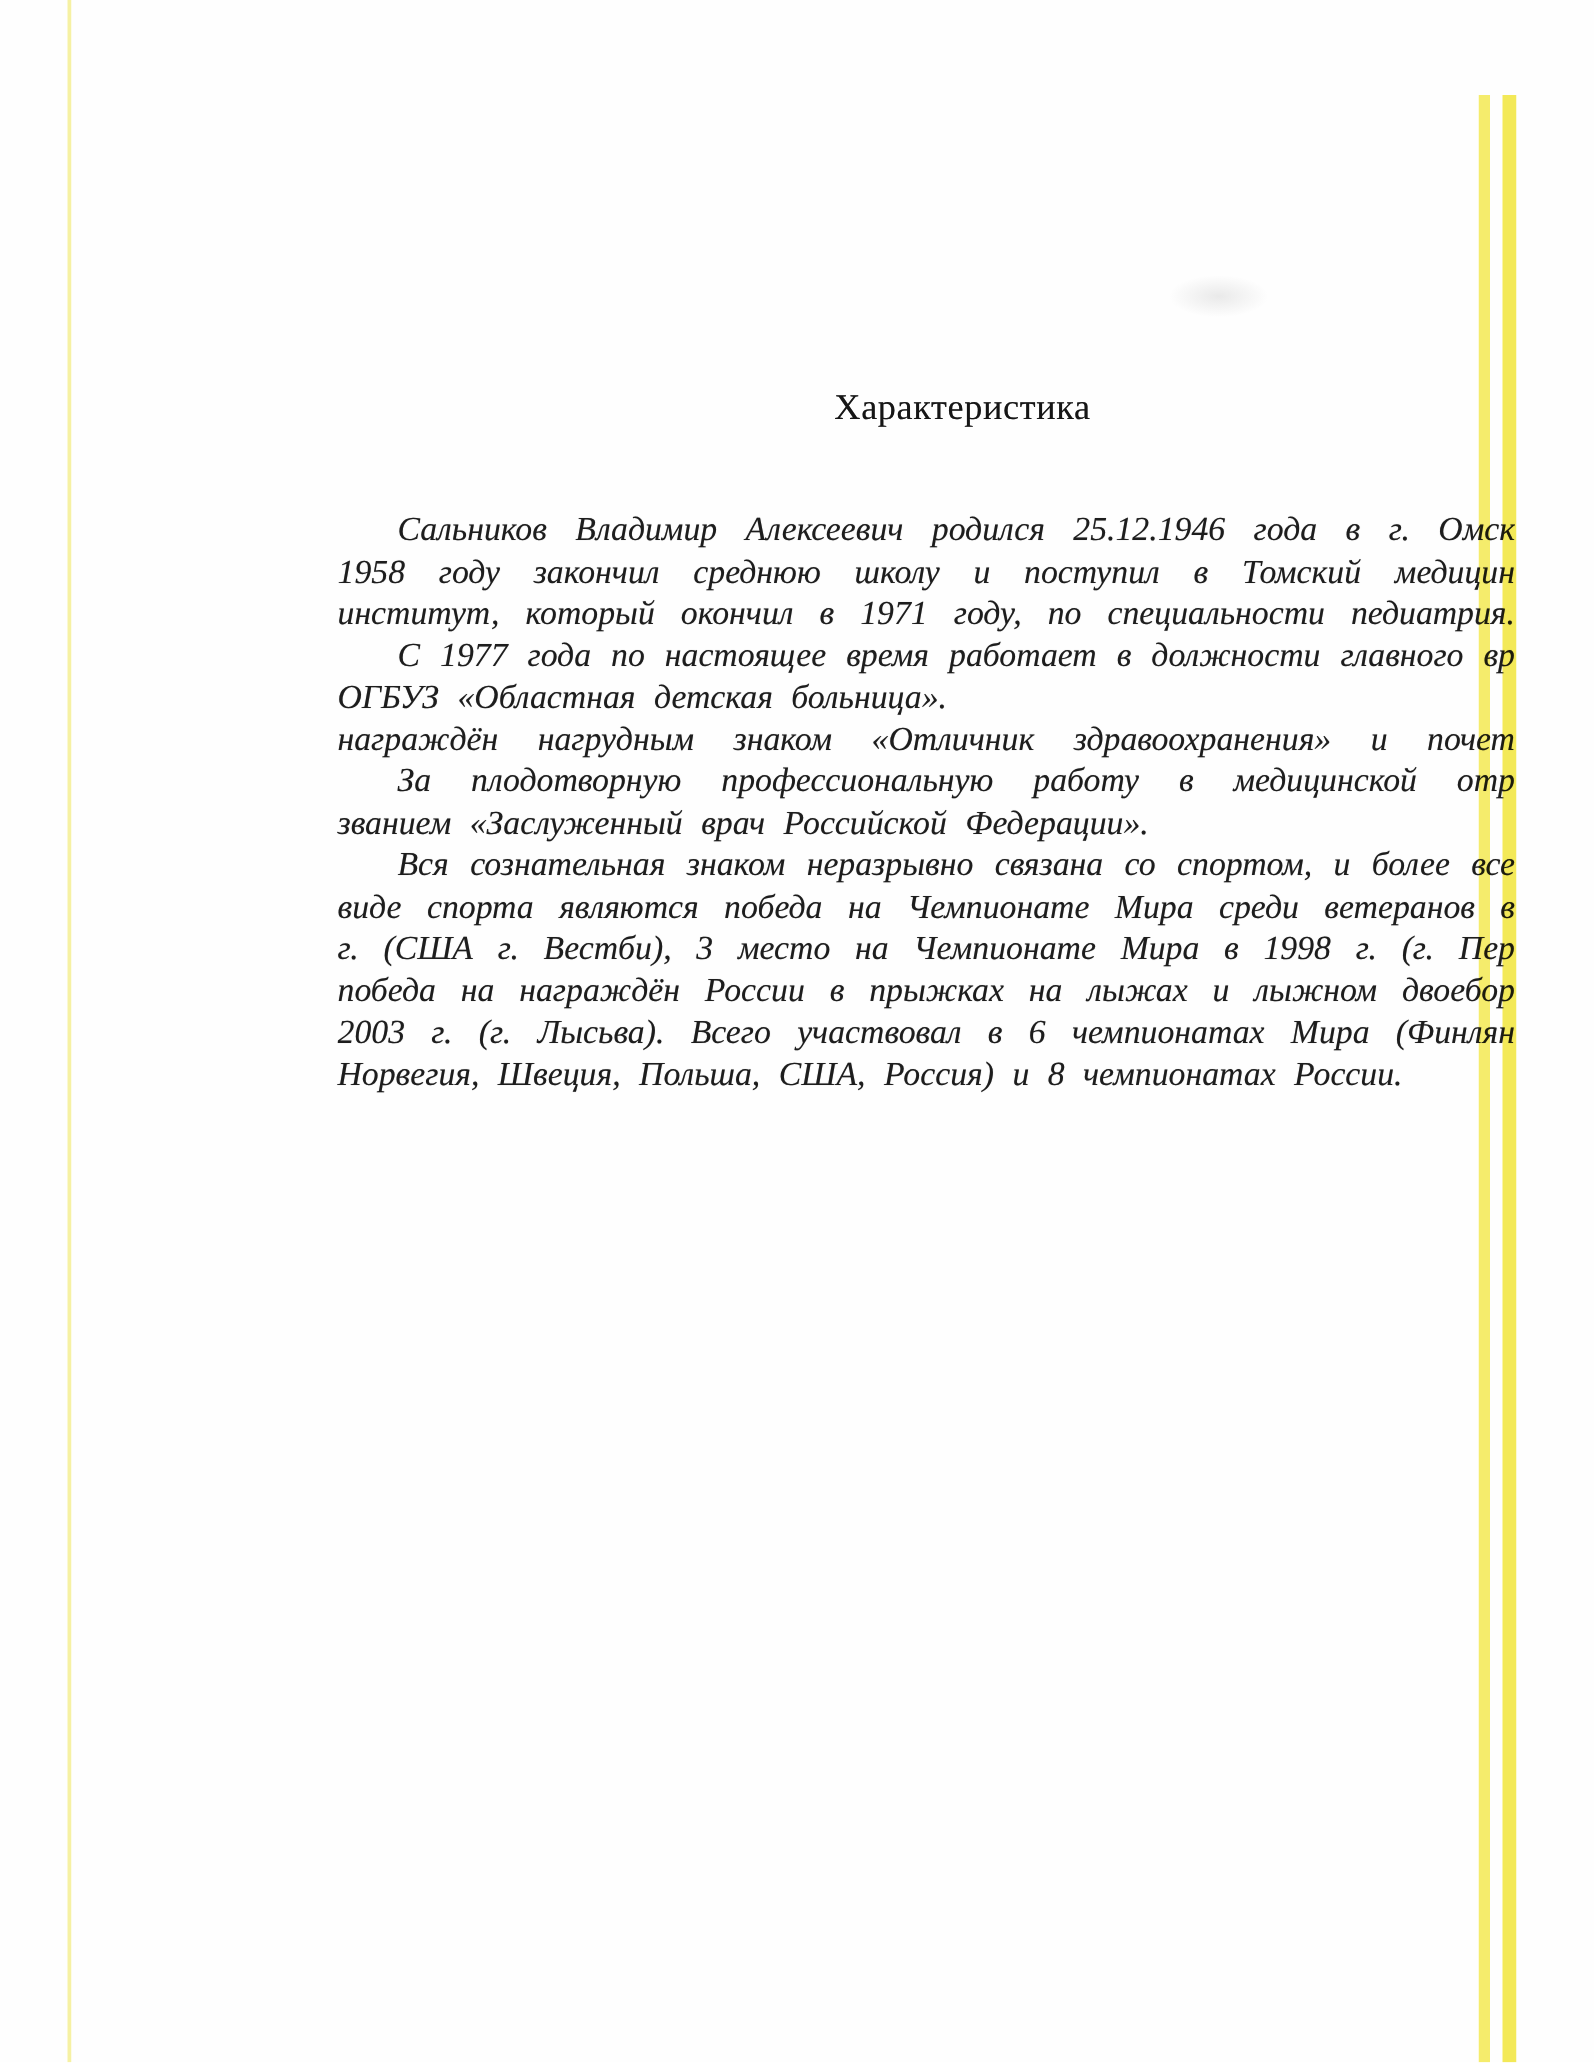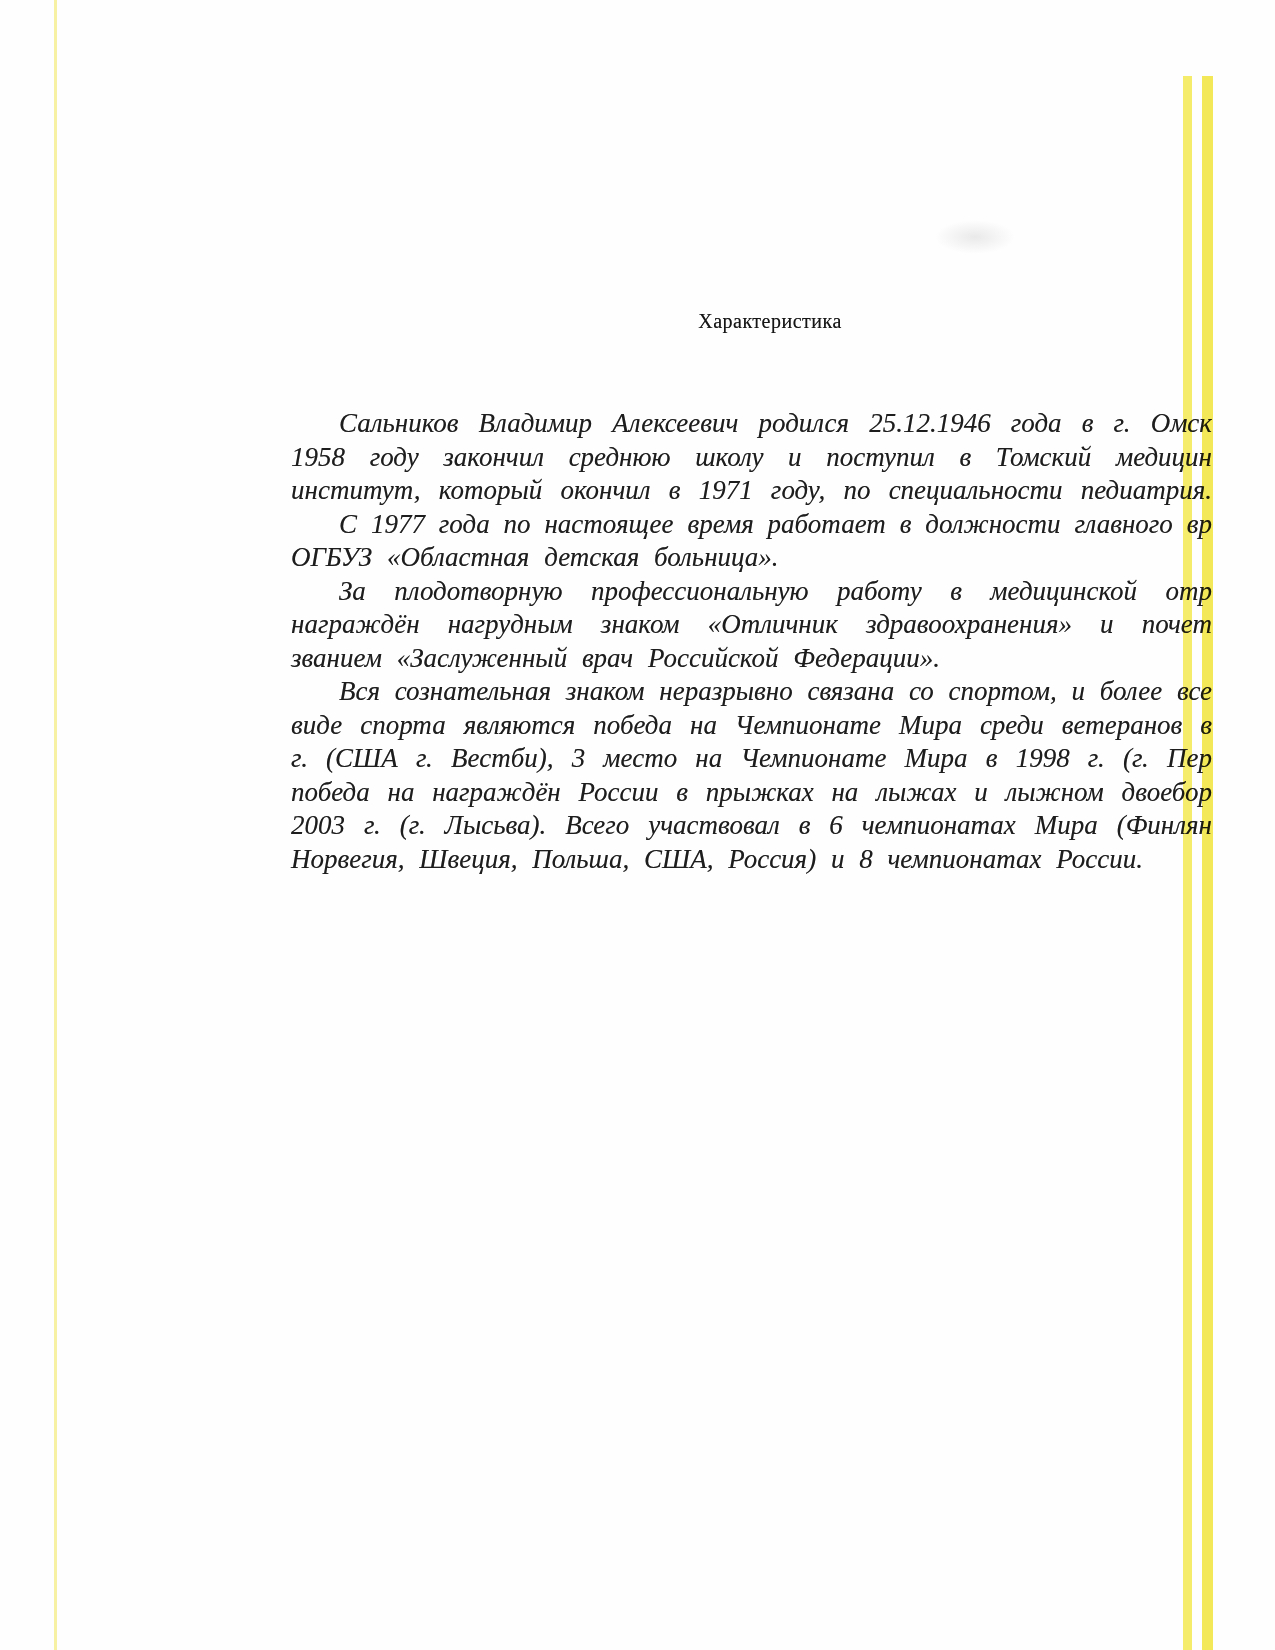"Характеристика" .doc-title { font-size: 20px -> 29px }
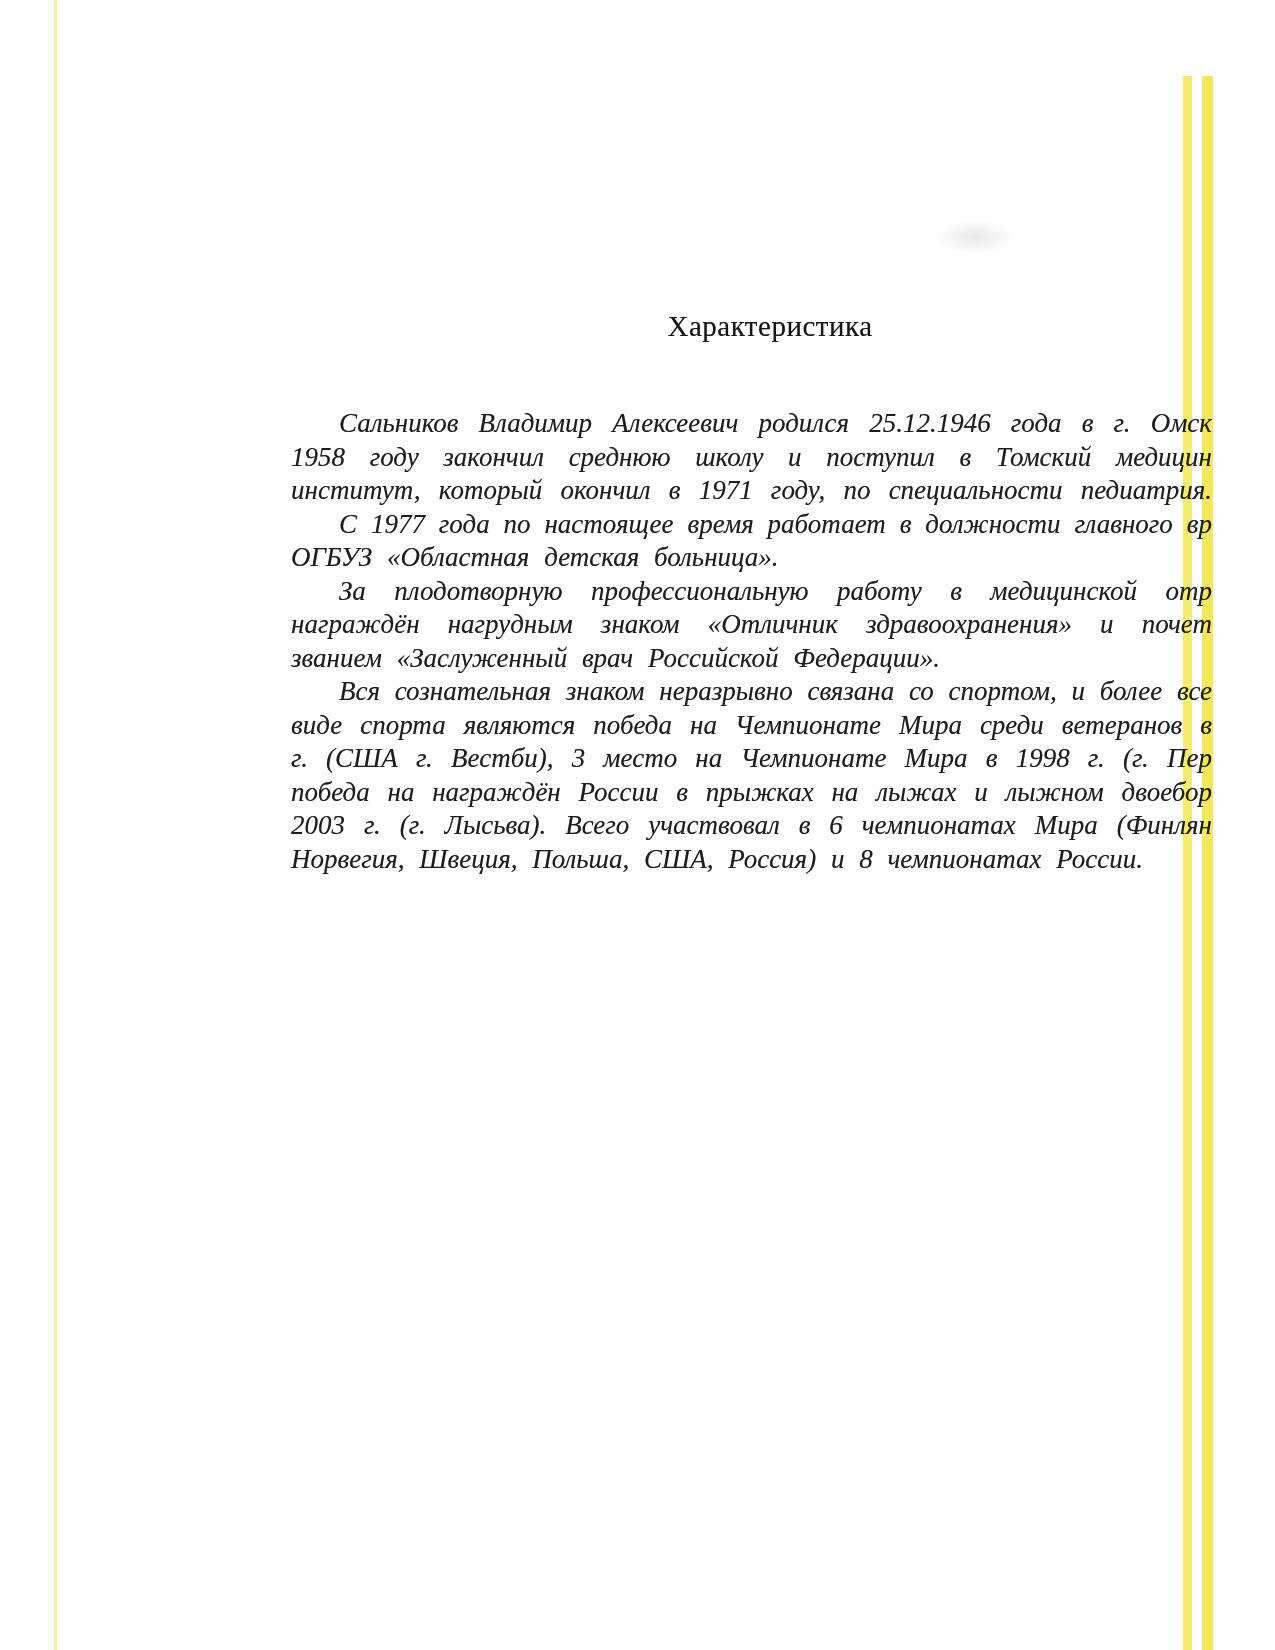"Сальников Владимир Алексеевич родился" .line { margin-left: 21px -> none }
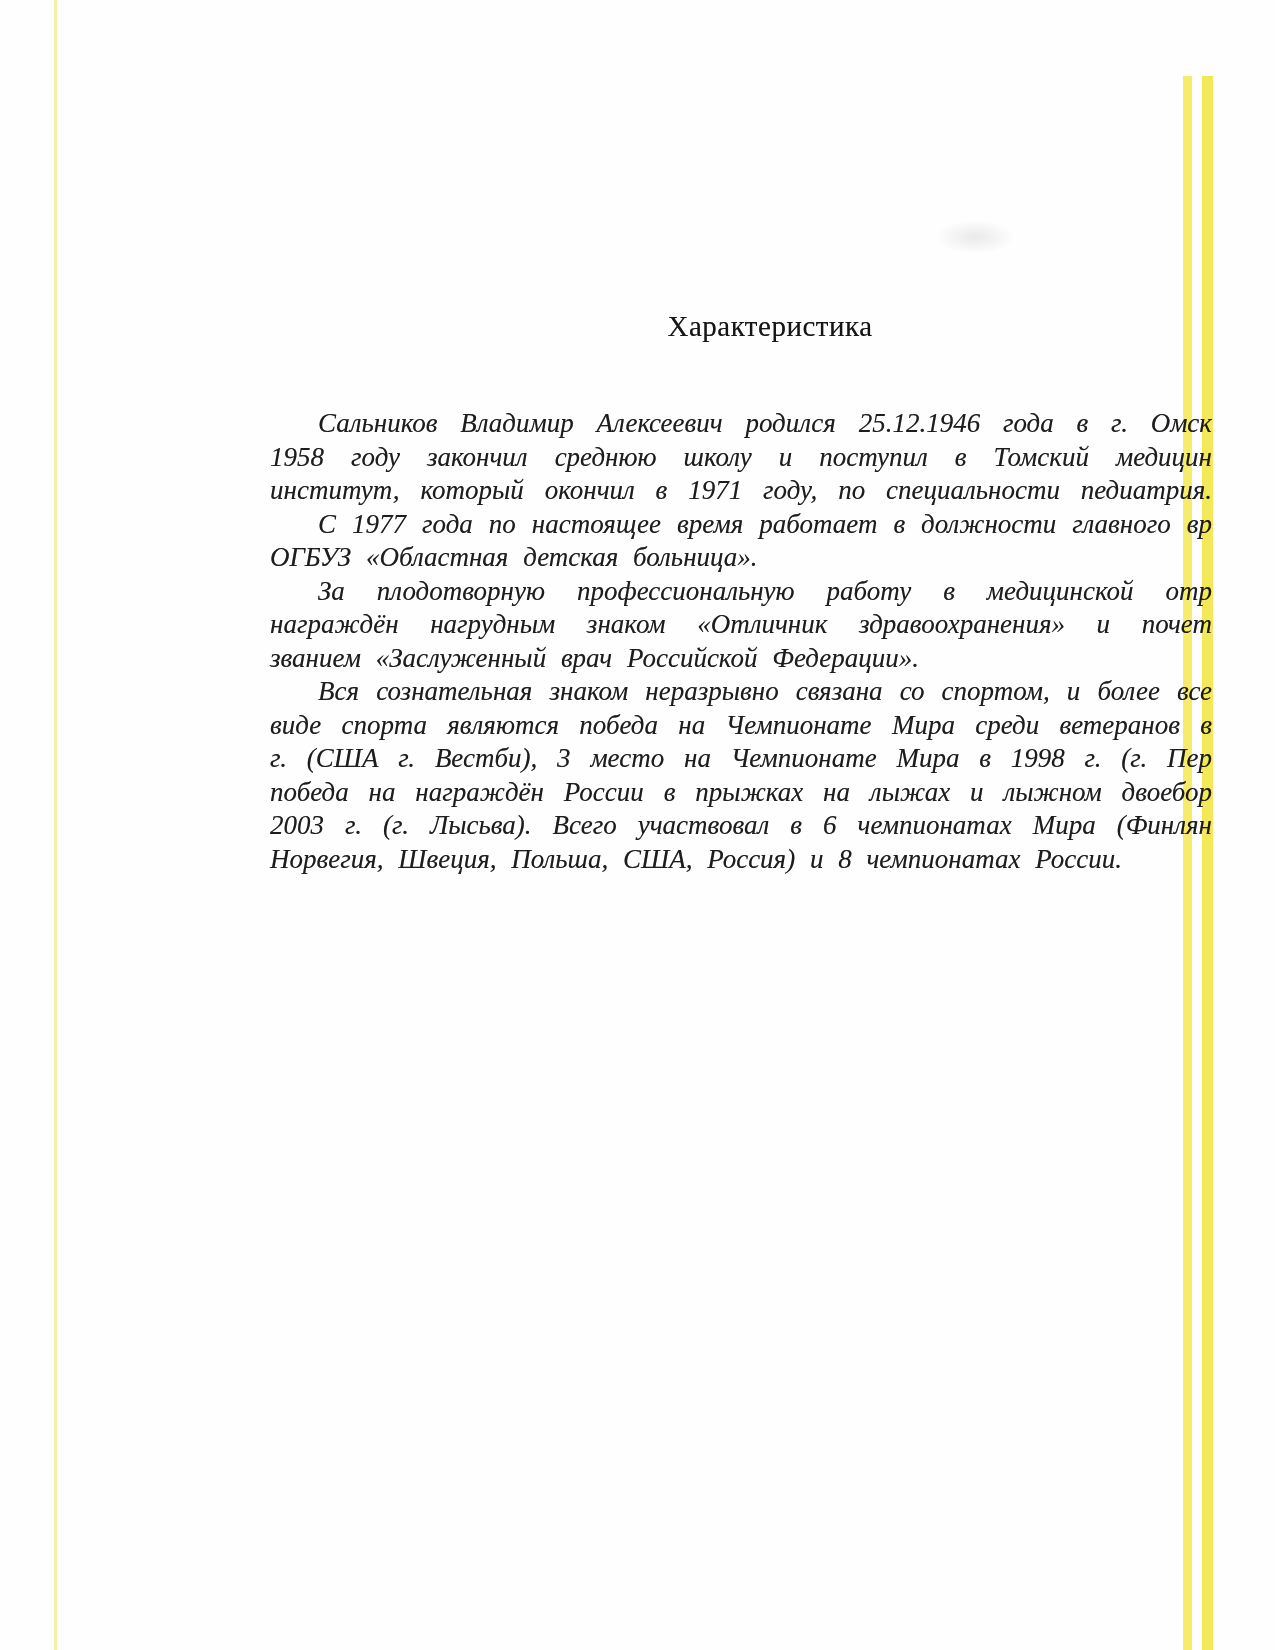"За плодотворную профессиональную работу" div.line { order: before "награждён нагрудным знаком «Отличник" -> after "награждён нагрудным знаком «Отличник" }
